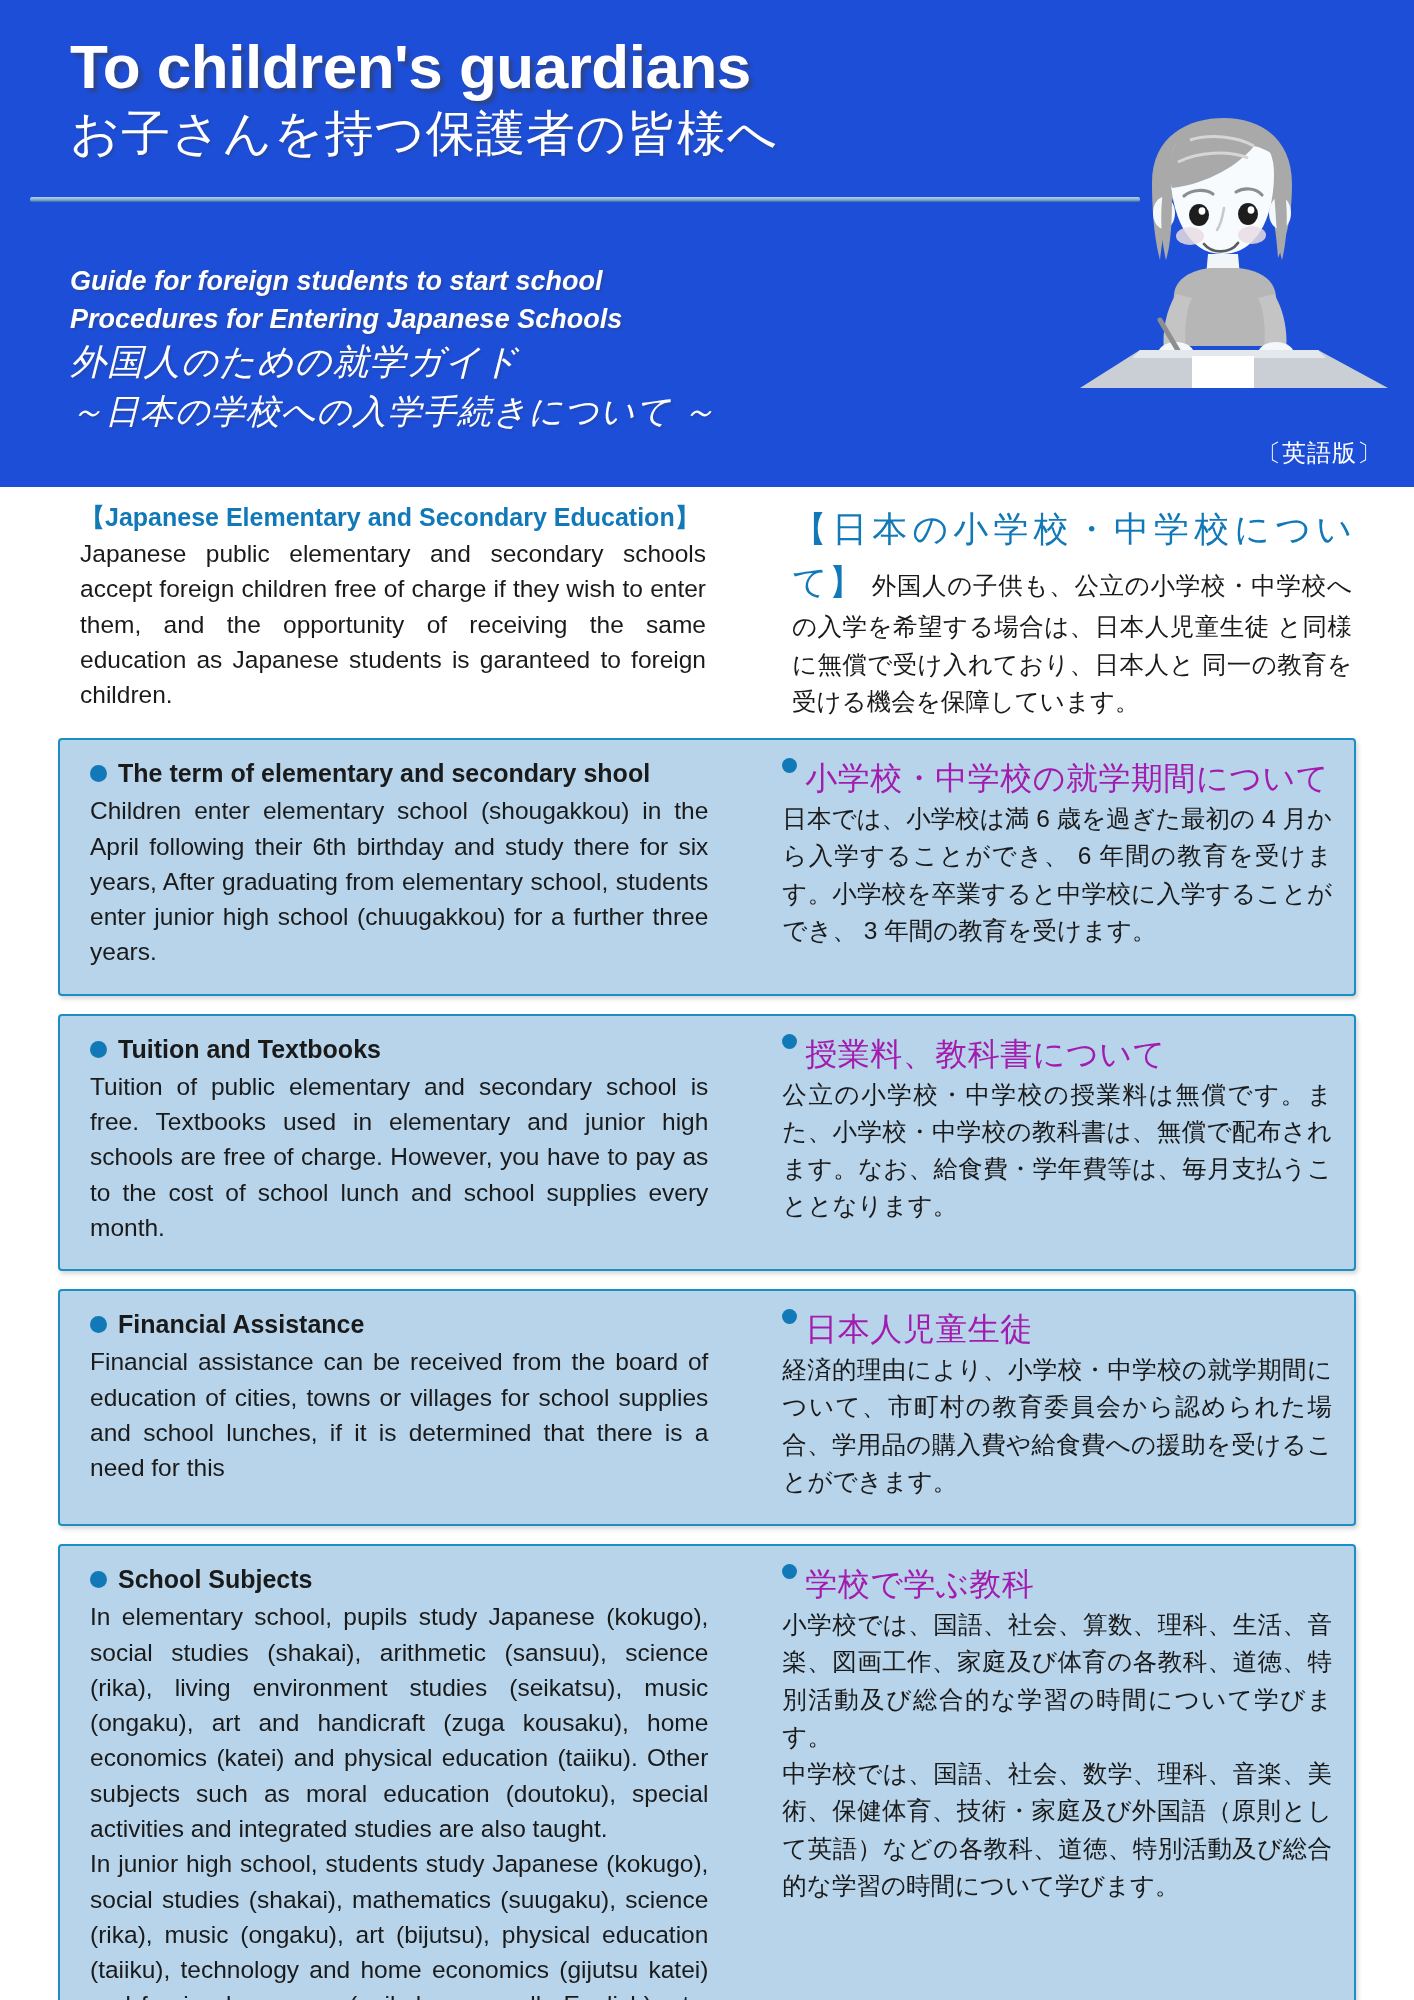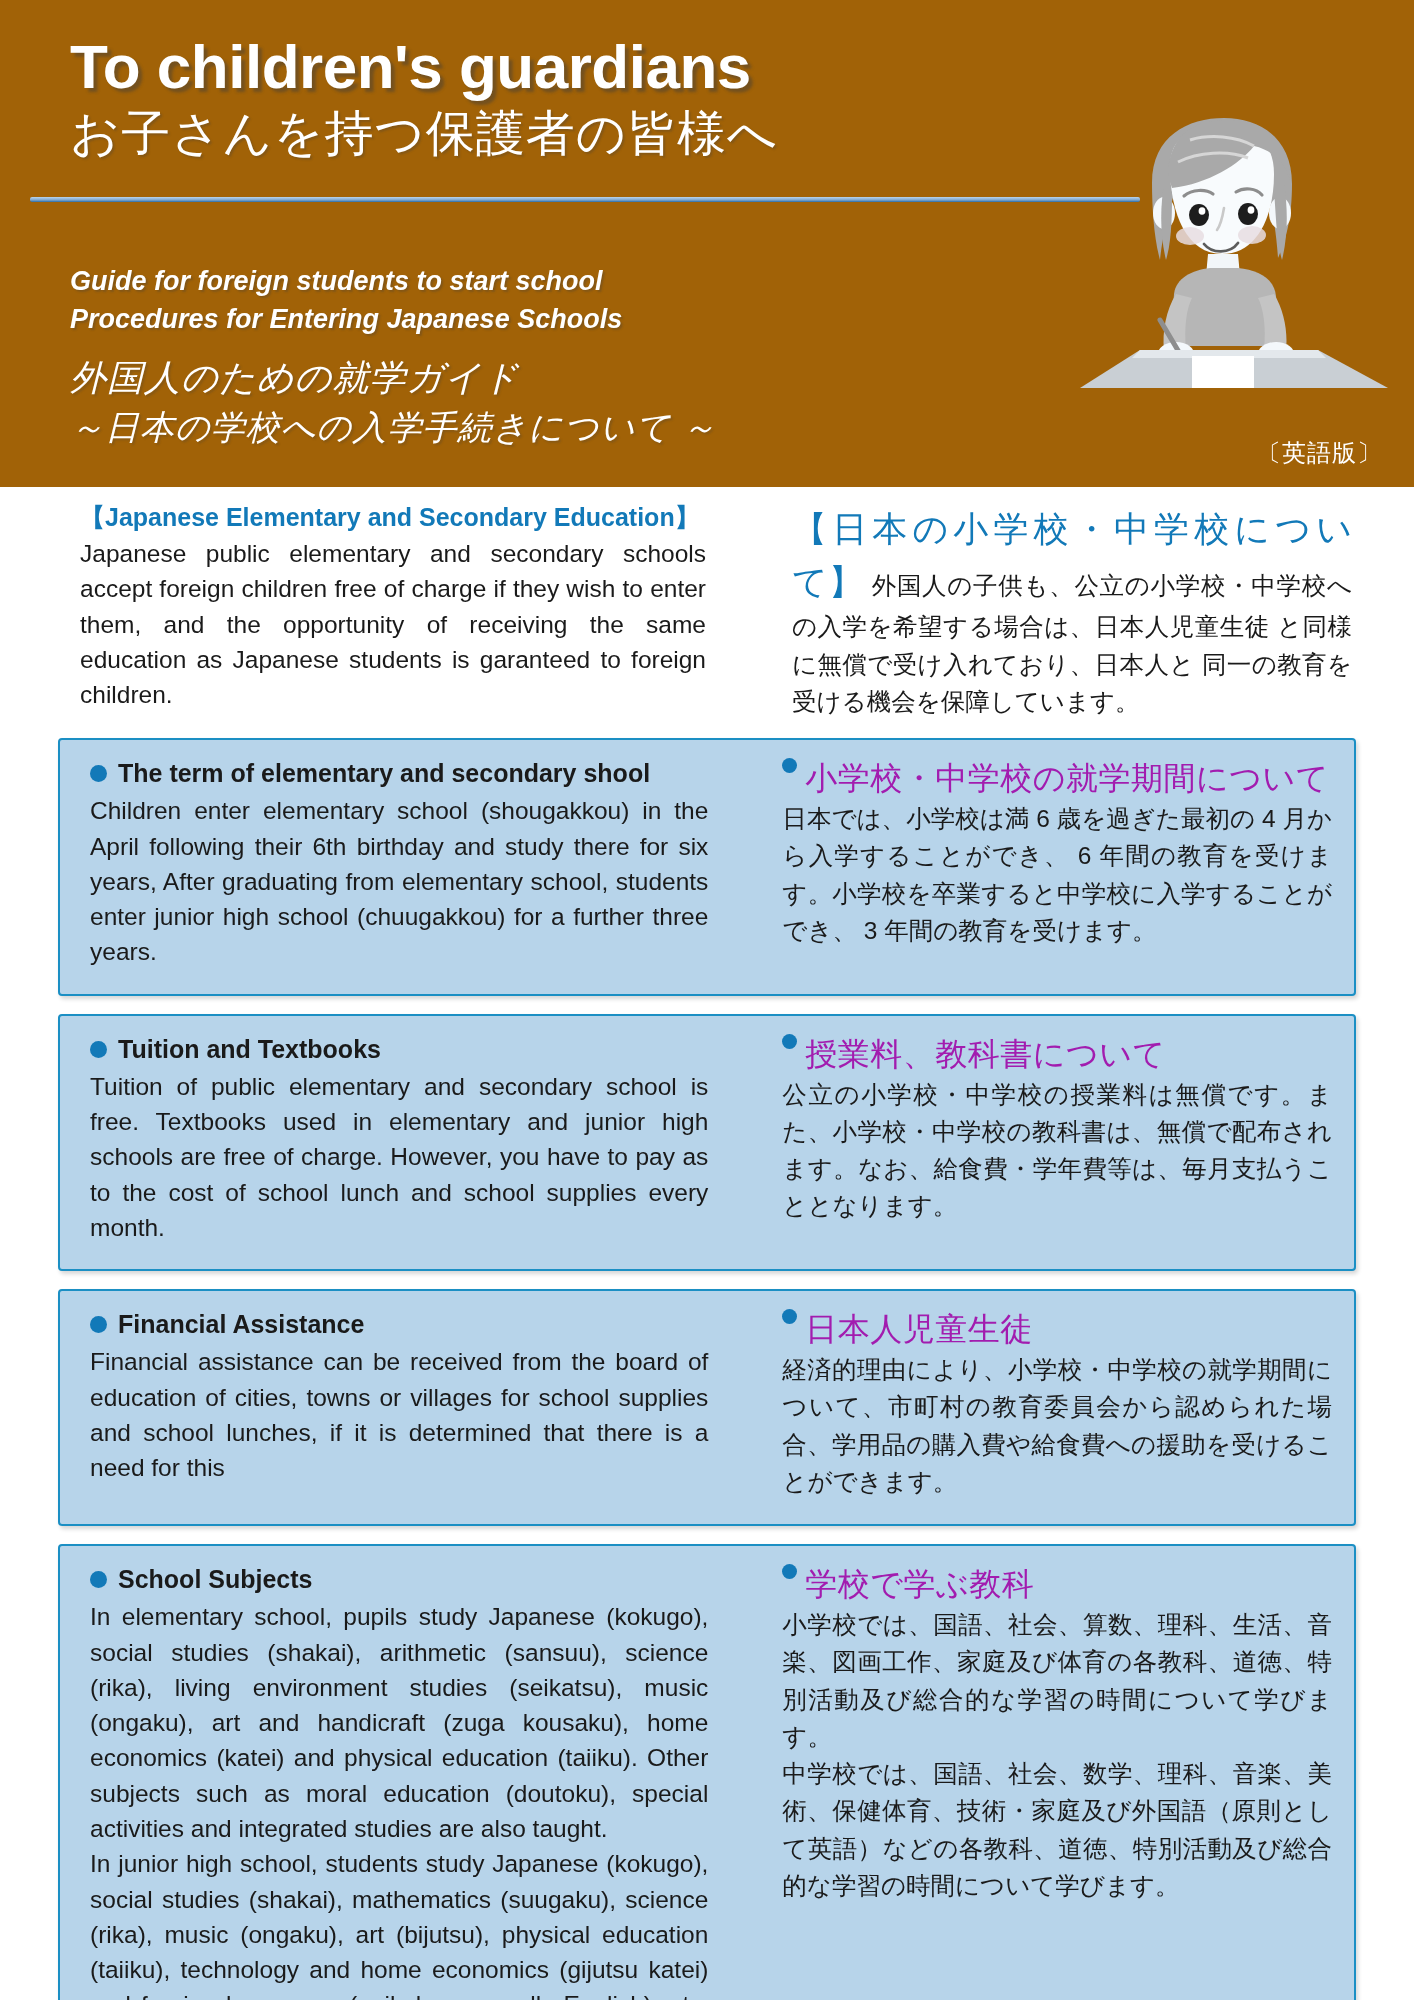"To children's guardians" .header { background: #a16207 -> #1d4ed8 }
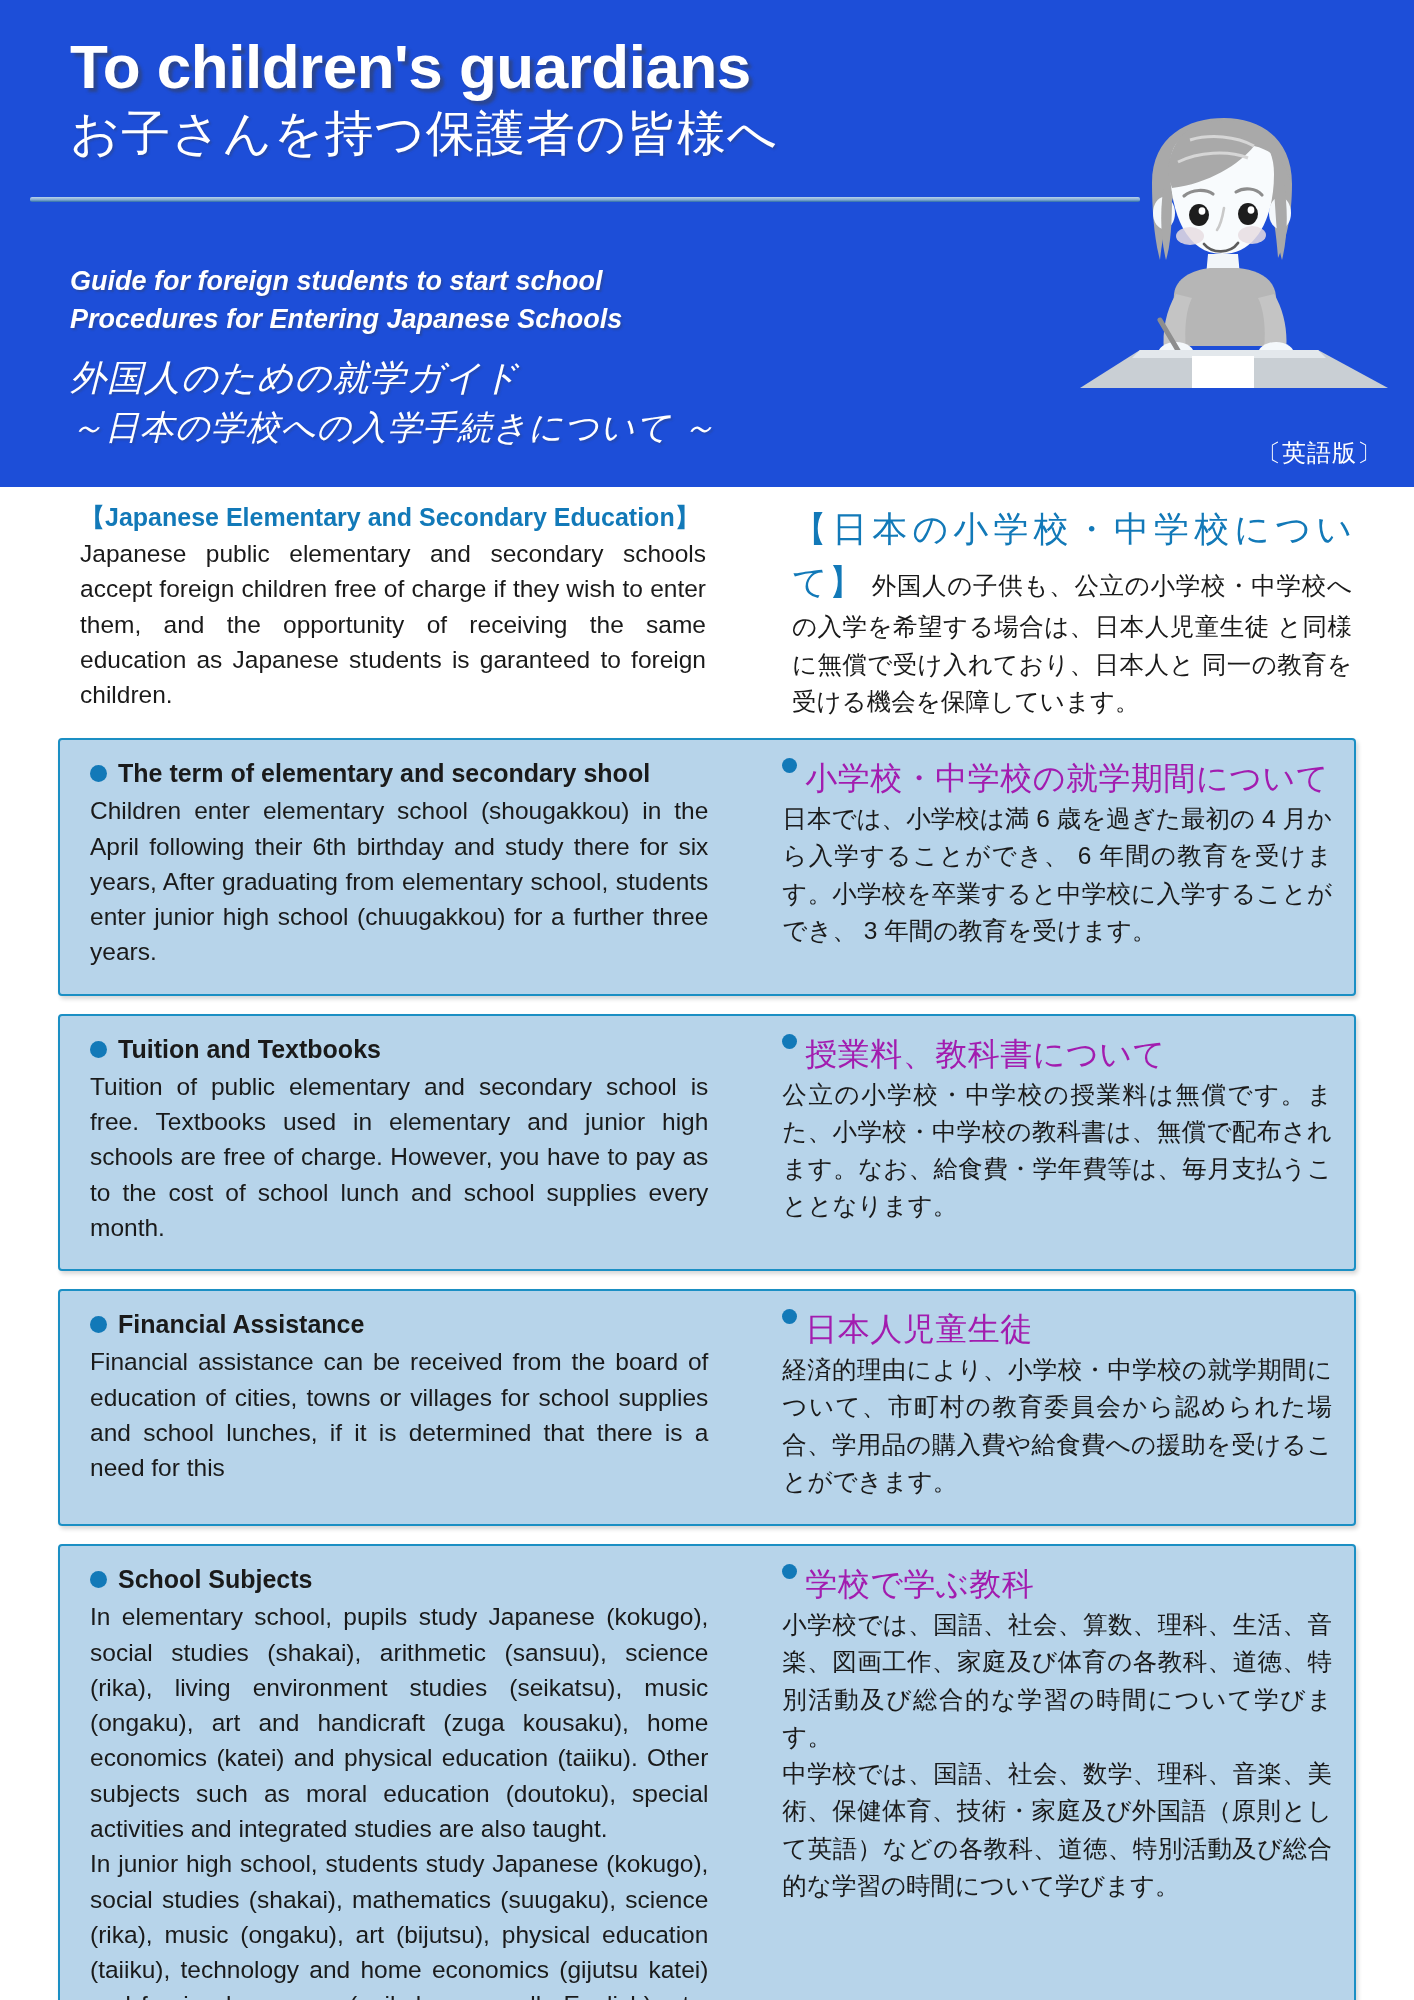"外国人のための就学ガイド" .sub-jp { margin-top: 16px -> 0 }
